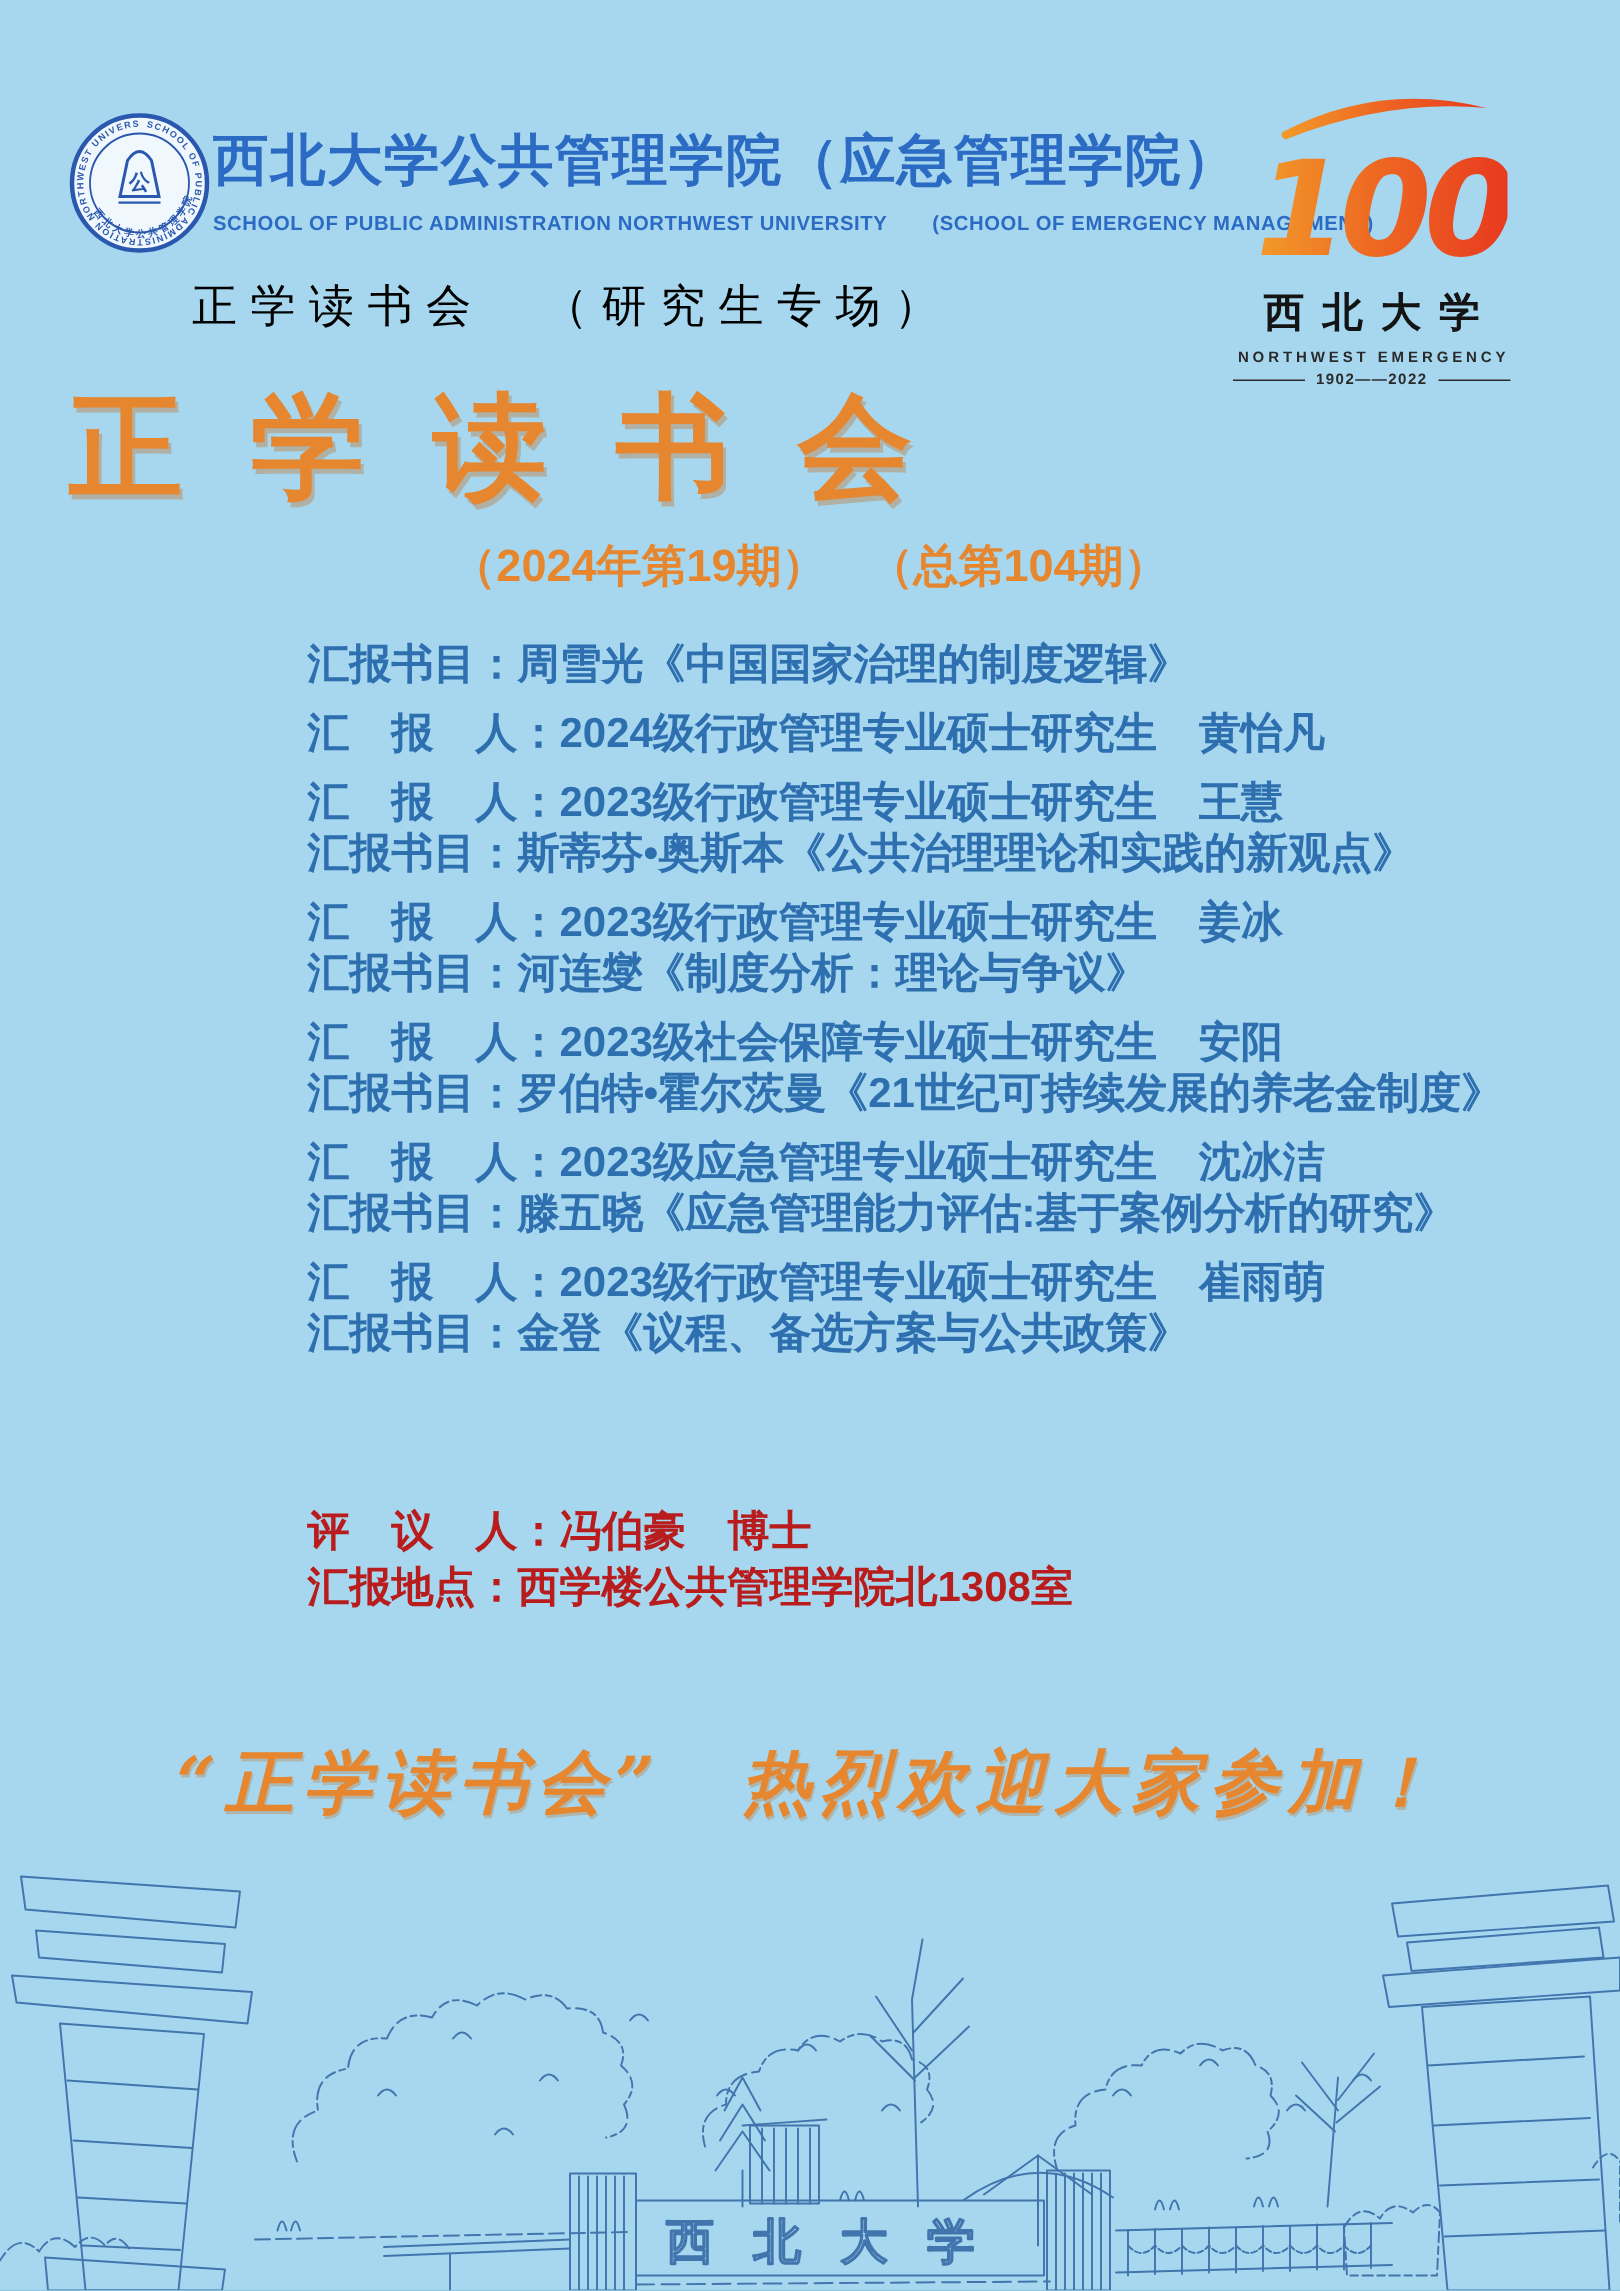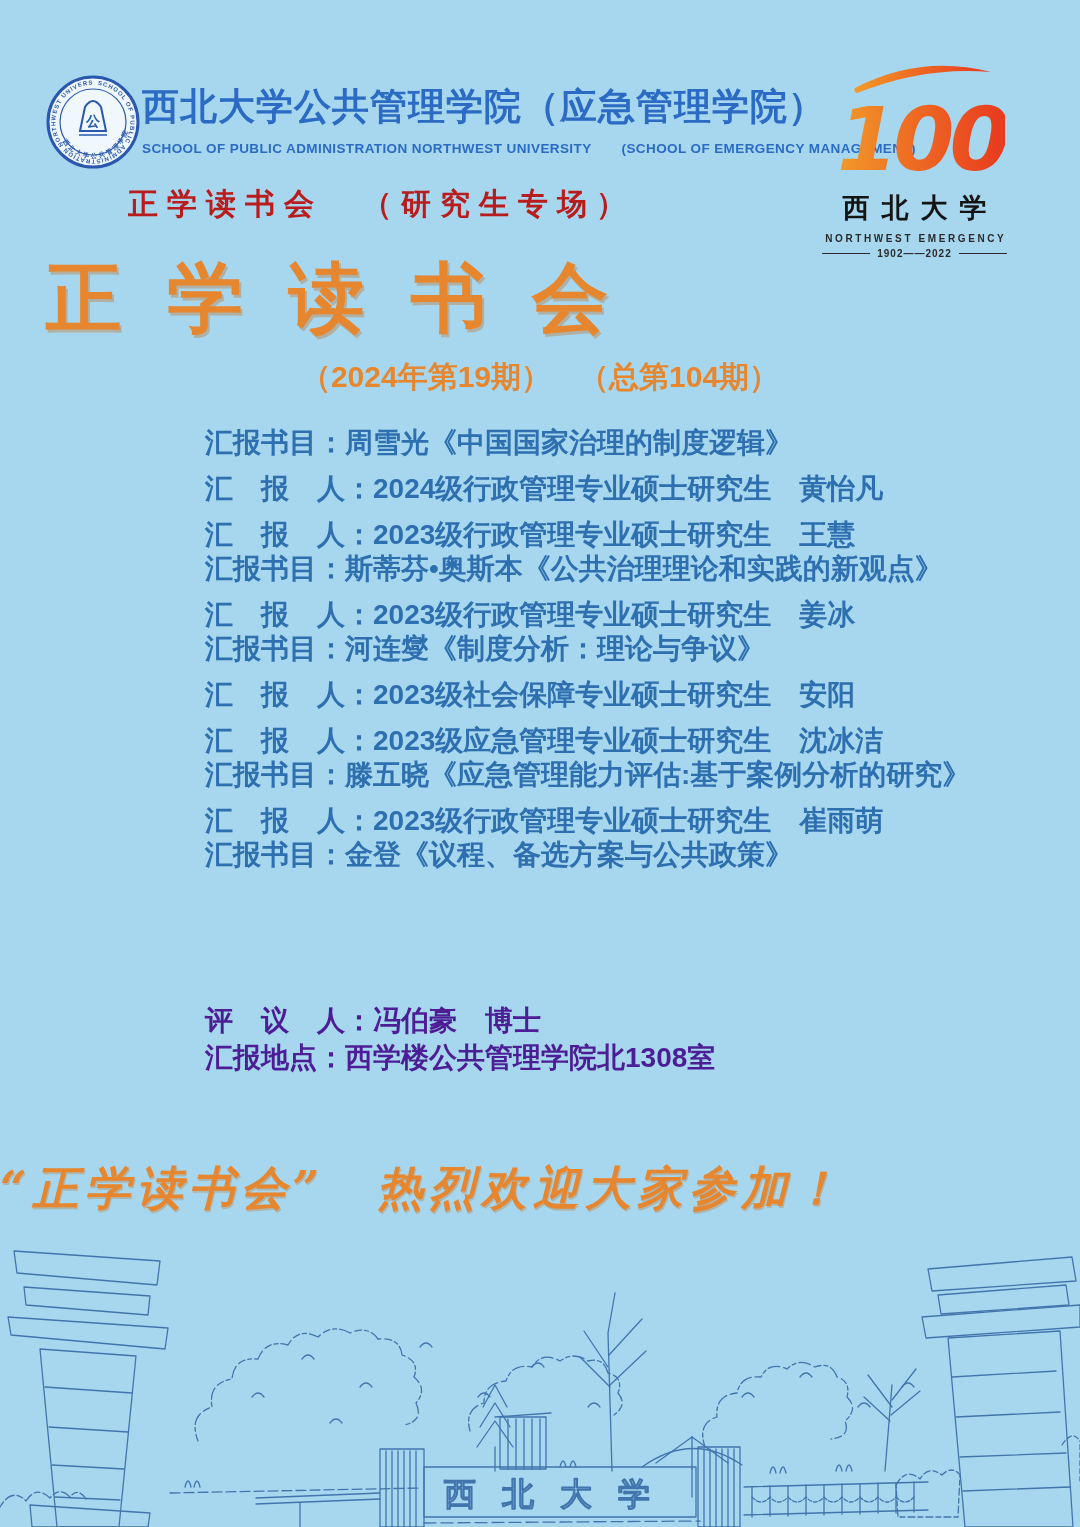"正学读书会 （研究生专场）" .series { color: #b91c1c -> #000000; font-weight: bold -> normal }
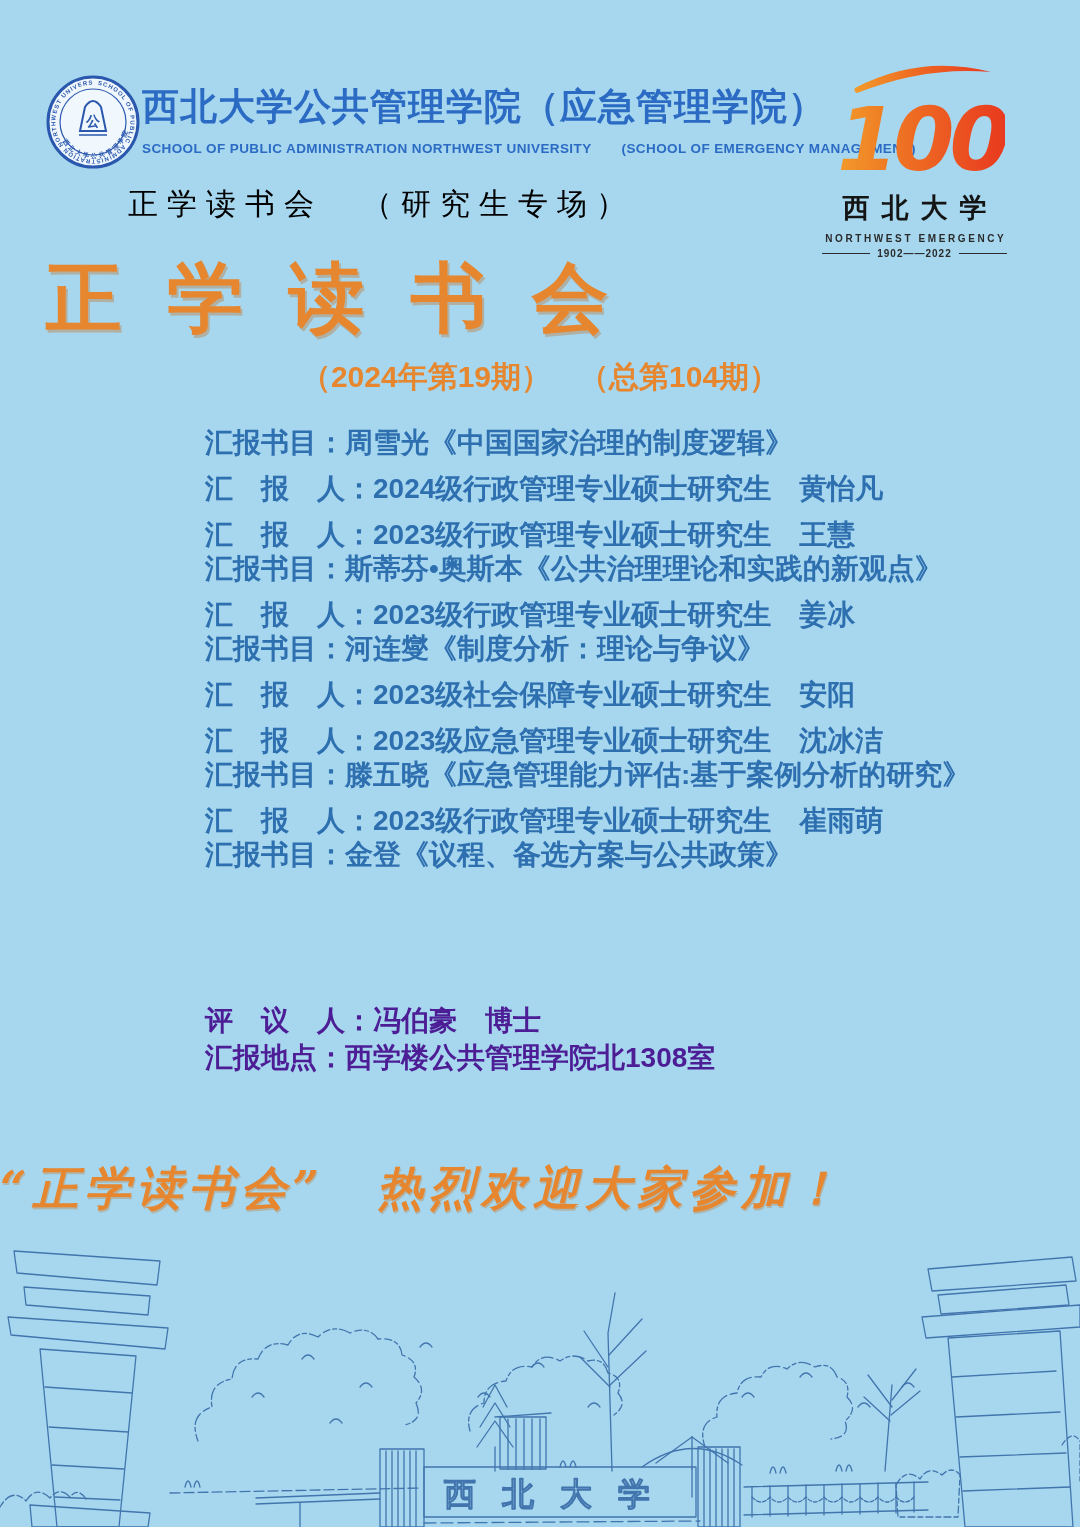"汇报书目：罗伯特•霍尔茨曼《21世纪可持续发展的养老金制度》" div.entry-line { html: none -> <div><span>汇报书目：</span><span>罗伯特•霍尔茨曼《21世纪可持续发展的养老金制度》</span></div> }
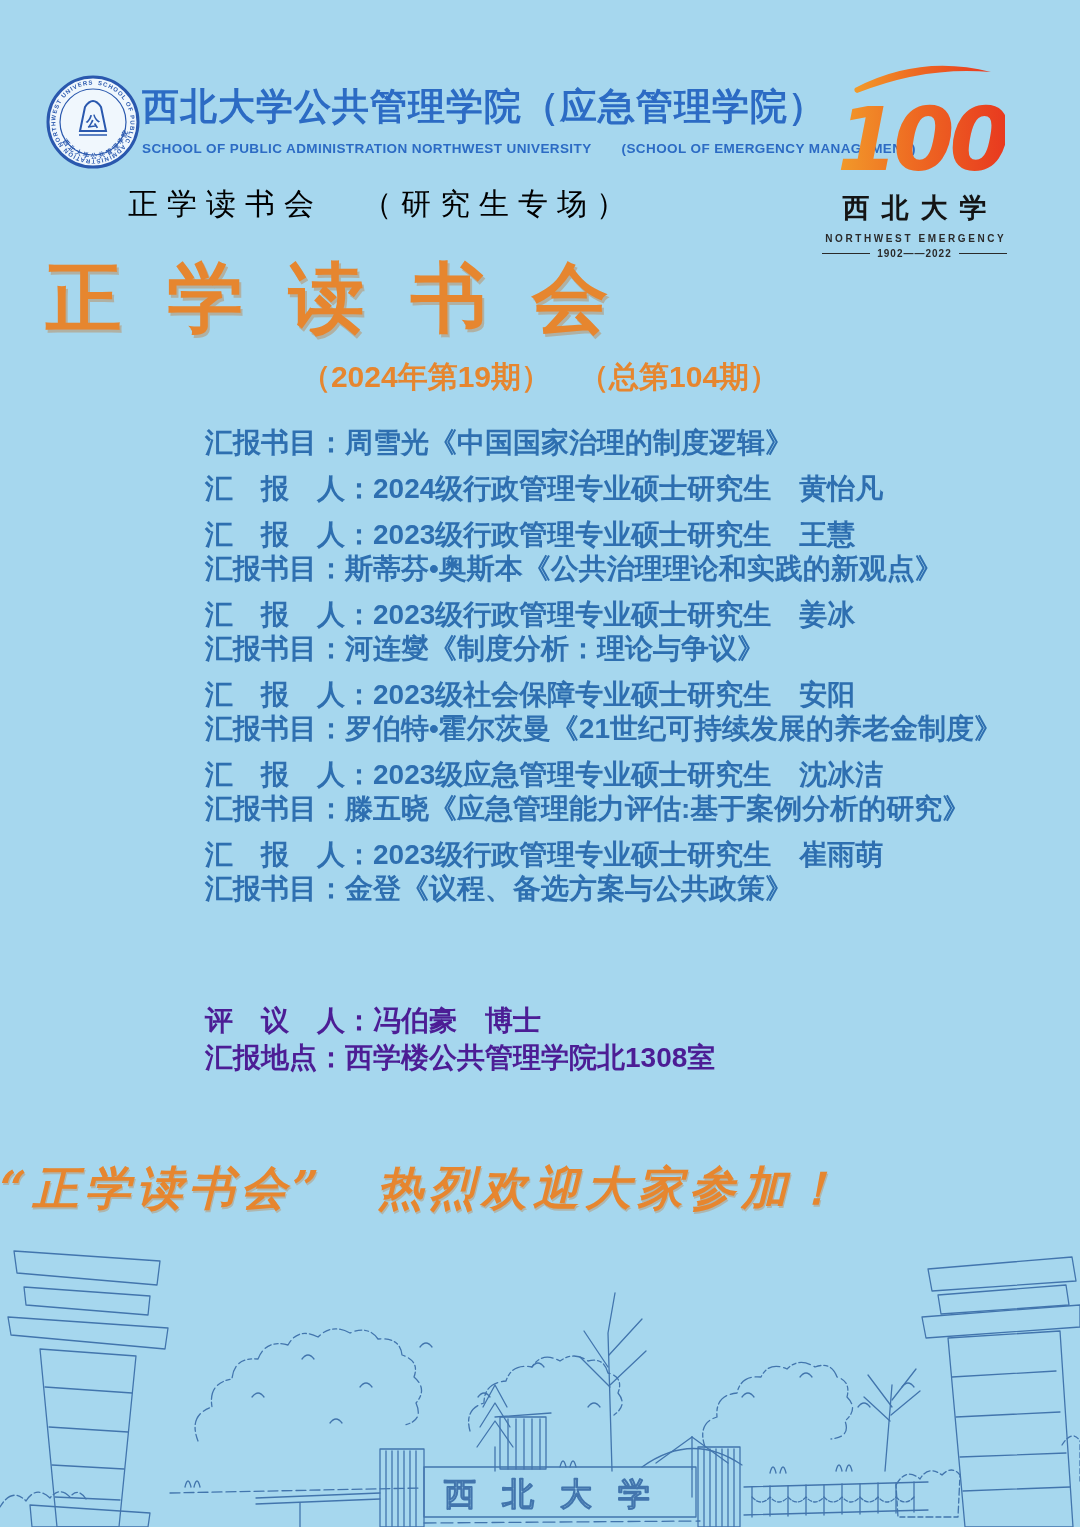"评 议 人：冯伯豪 博士" .meta-line { color: #4c1d95 -> #b91c1c }
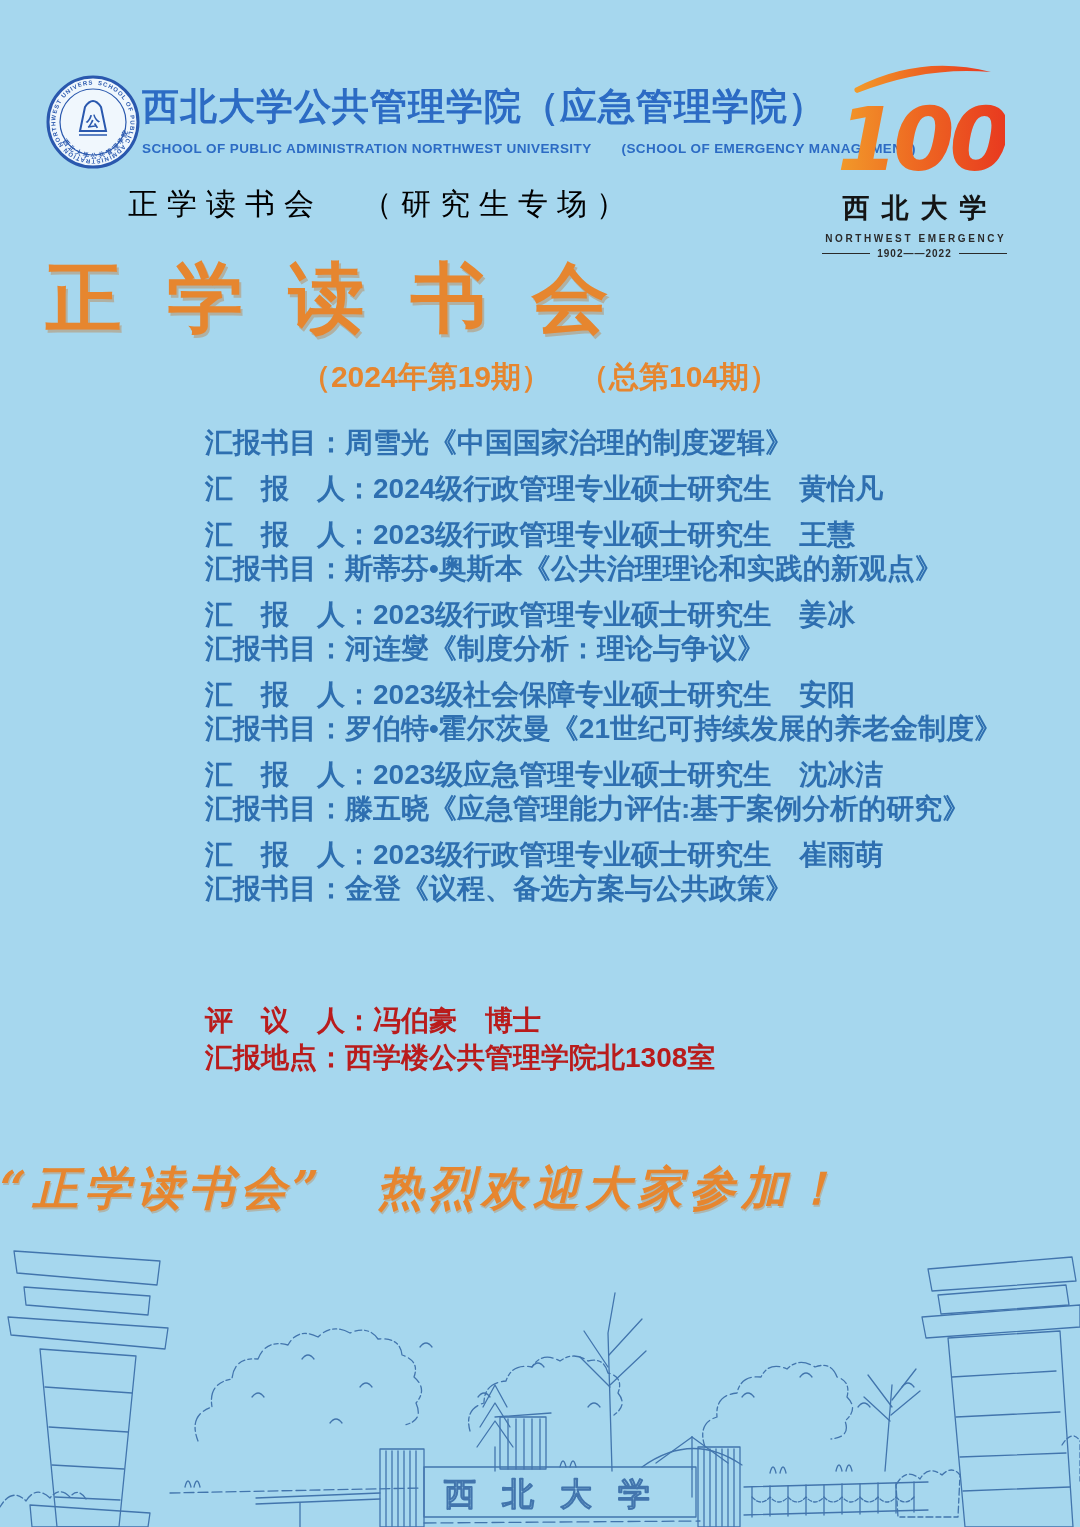"“正学读书会” 热烈欢迎大家参加！" .welcome { text-align: none -> center }
